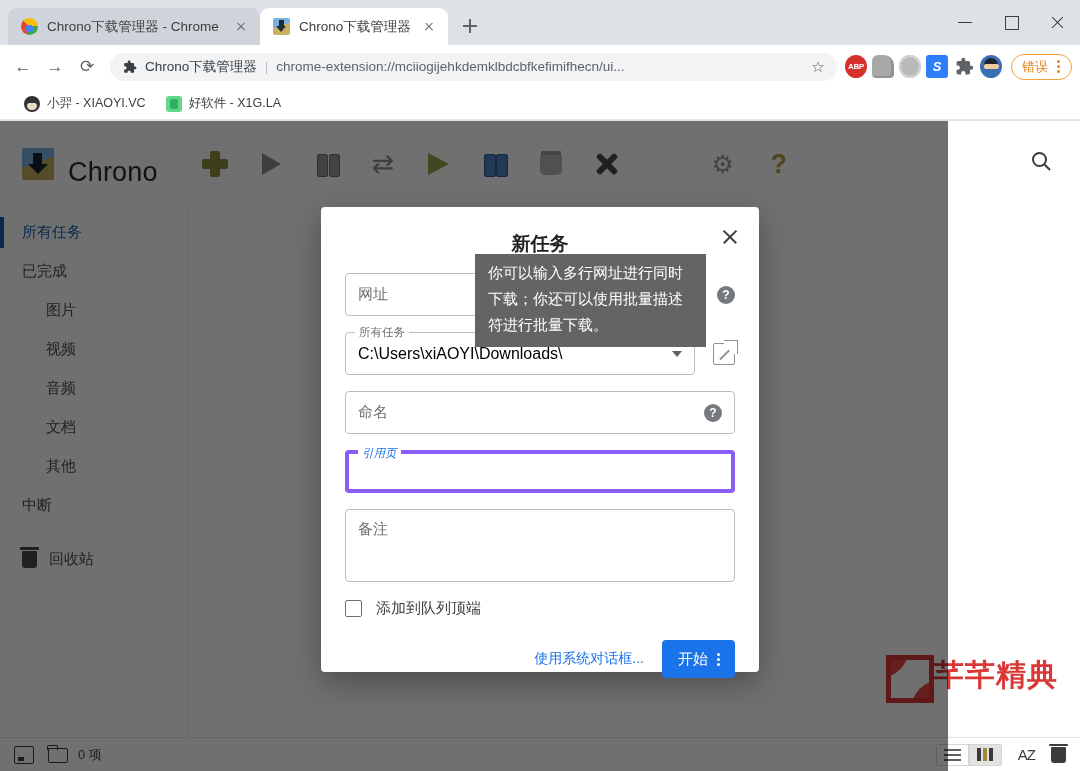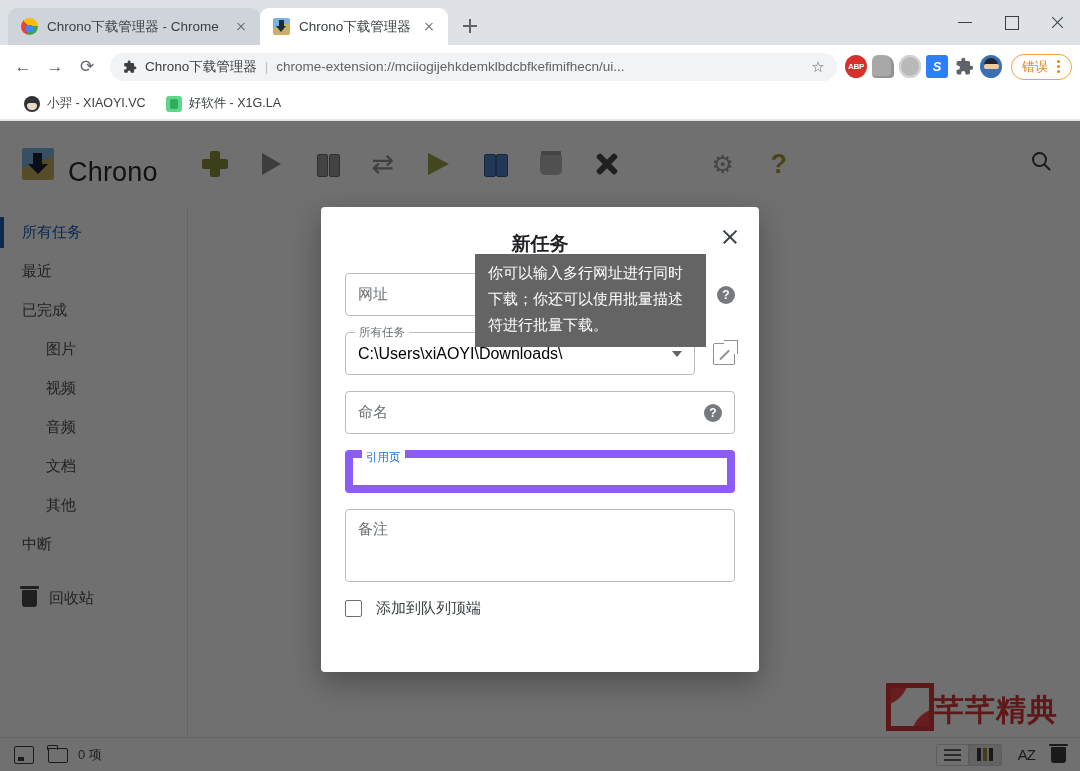"新任务" .overlay { width: 1080px -> 948px }
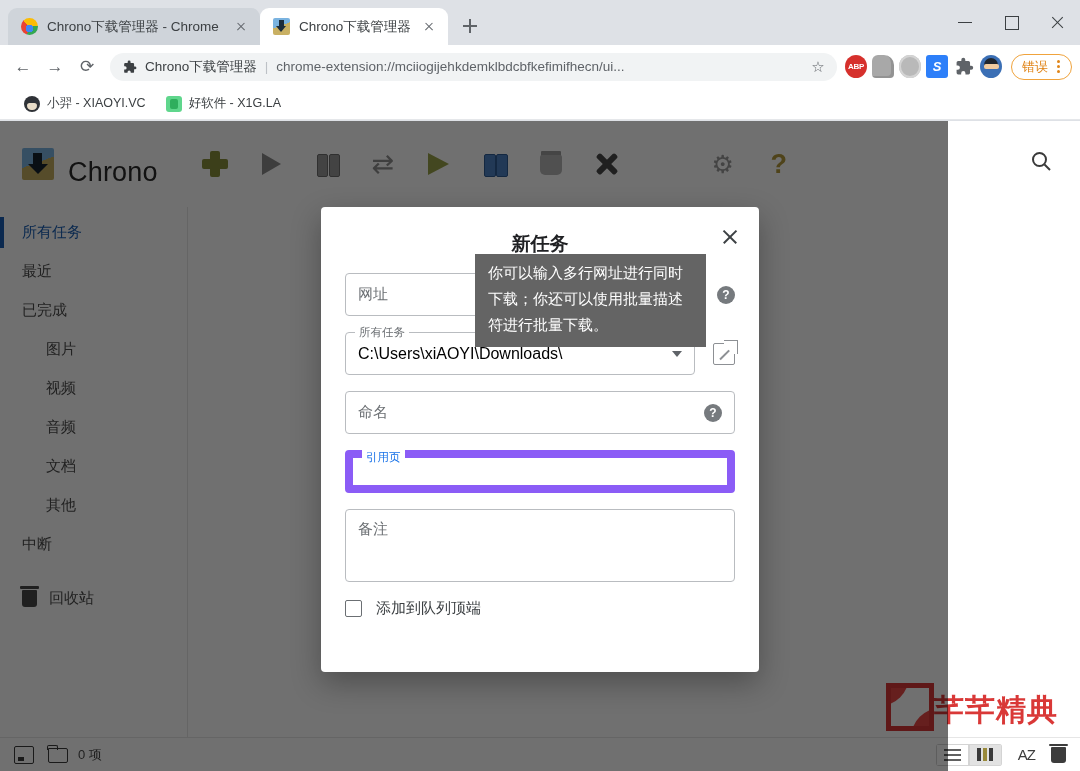"最近" div.side-item { html: <div> <span>最近</span> </div> -> none }
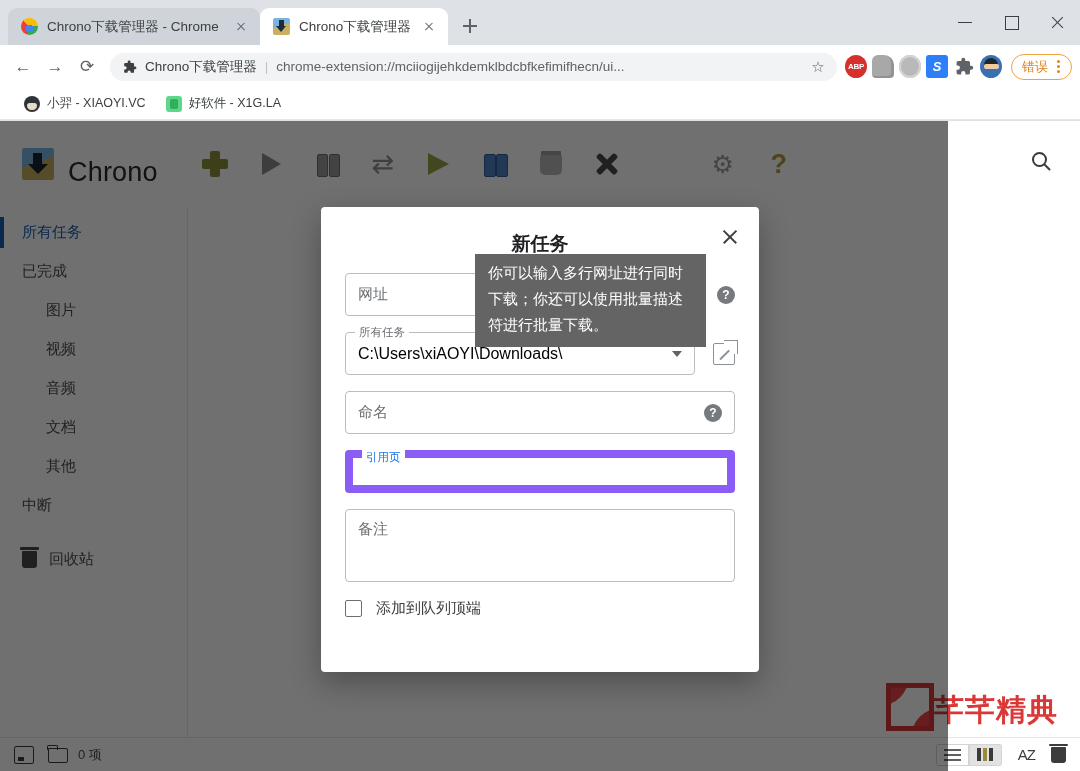"引用页" .legend-box.focused { border: 8px solid #8b5cf6 -> 4px solid #8b5cf6; font-style: none -> italic }
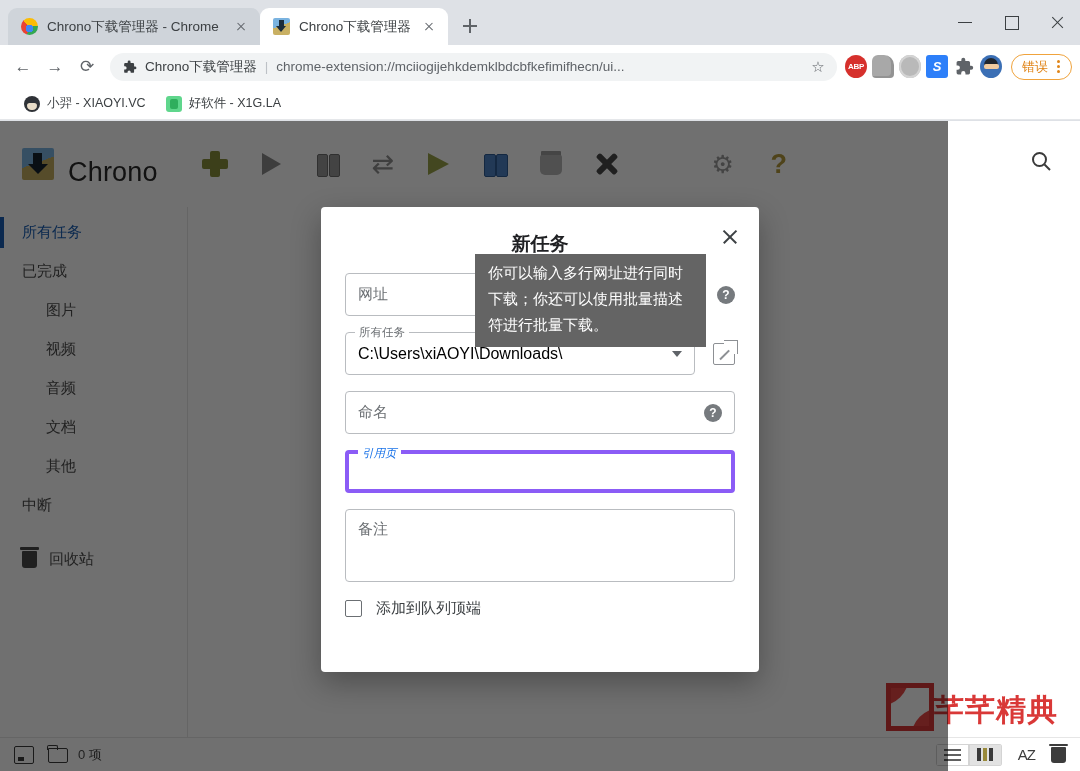"使用系统对话框..." div.dlg-actions { html: none -> <div> <span>使用系统对话框...</span> <div> <span>开始</span> <span> <i></i> <i></i> <i></i> </span> </div> </div> }
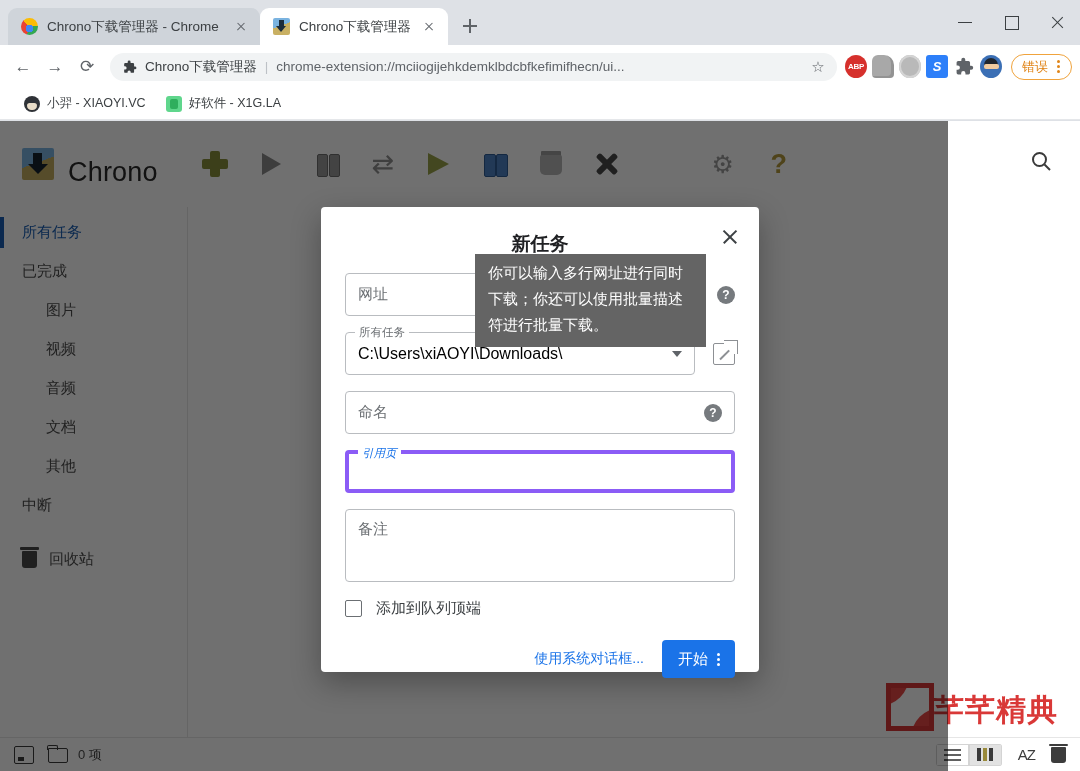"芊芊精典" .watermark { align-items: flex-end -> flex-start; bottom: 40px -> 68px }
